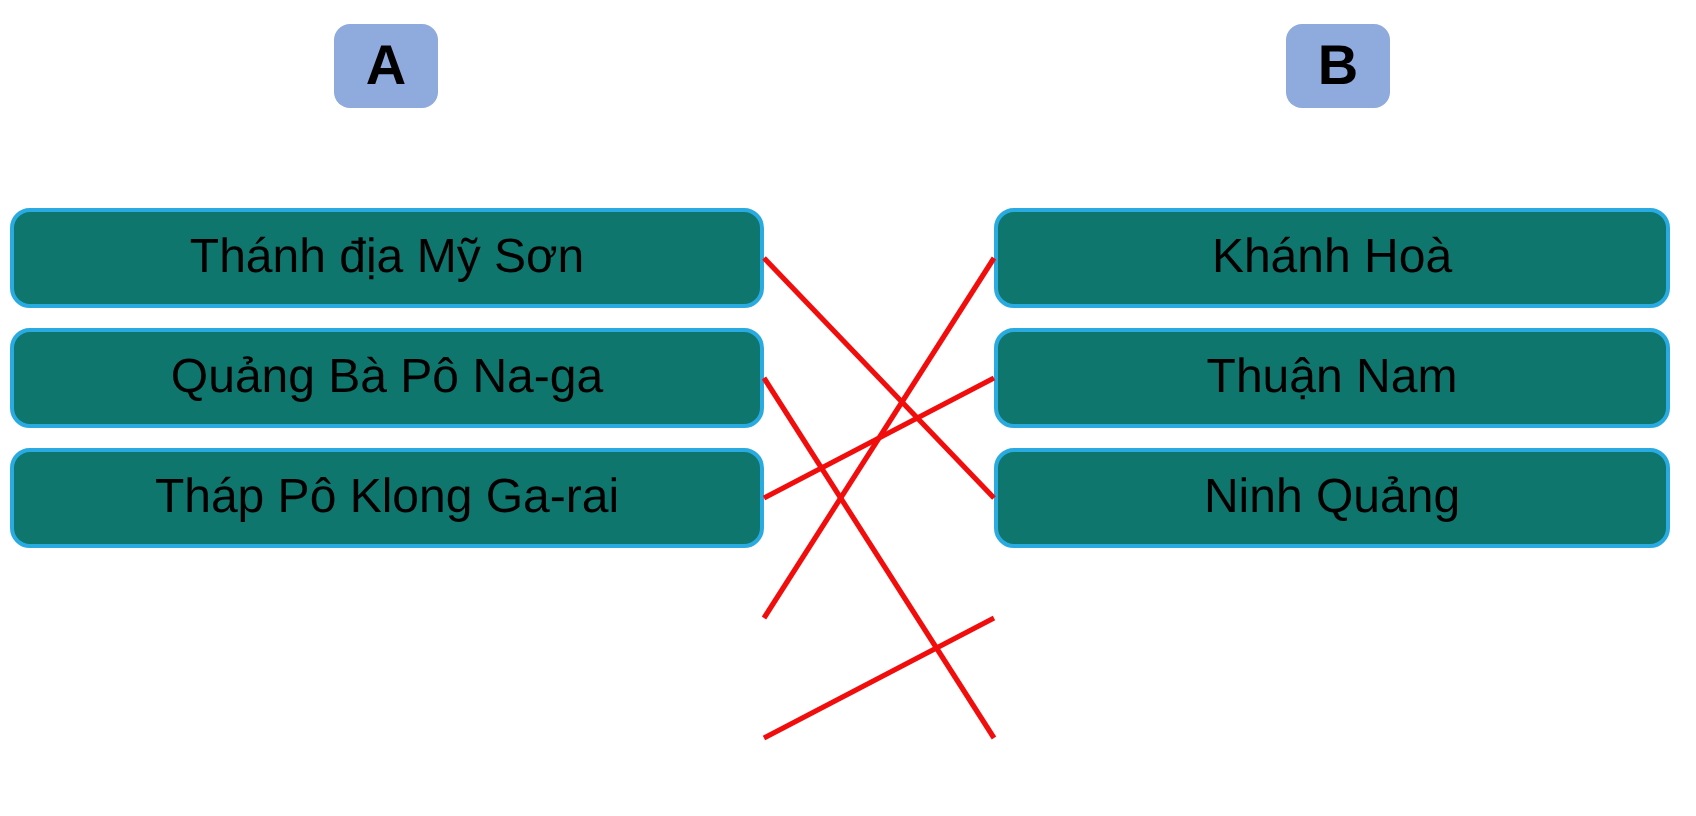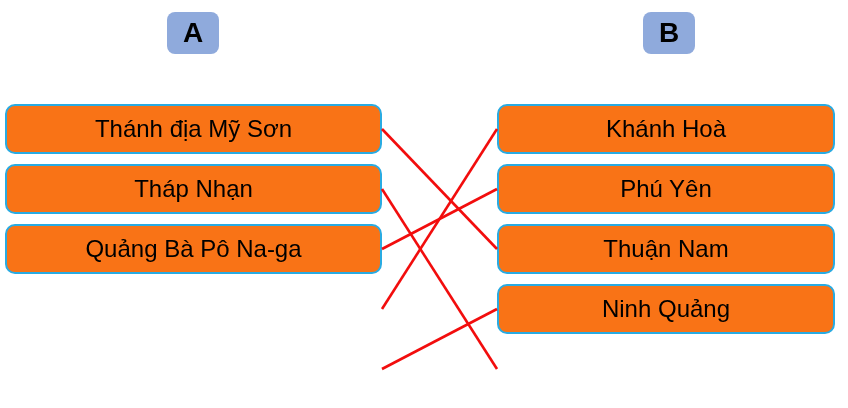"Thánh địa Mỹ Sơn" .box { background: #f97316 -> #0f766e }
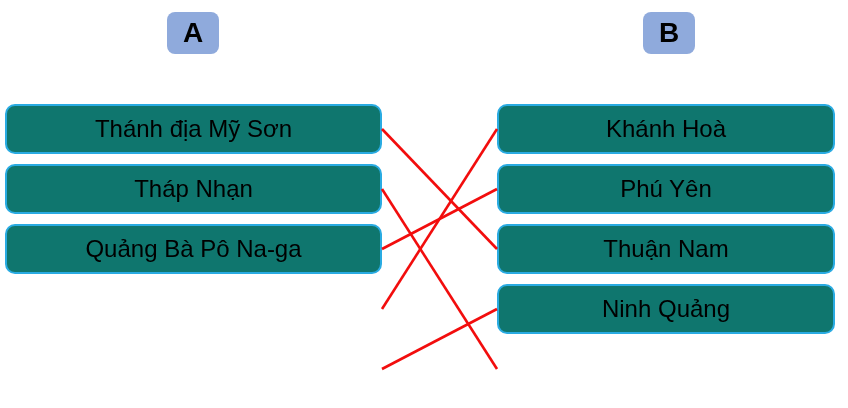"Tháp Nhạn" div.box { html: <div>Tháp Nhạn</div> -> none }
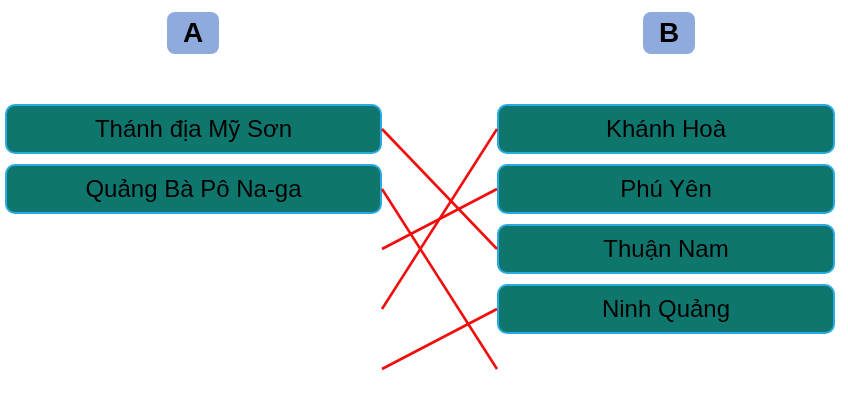"Phú Yên" div.box { html: <div>Phú Yên</div> -> none }
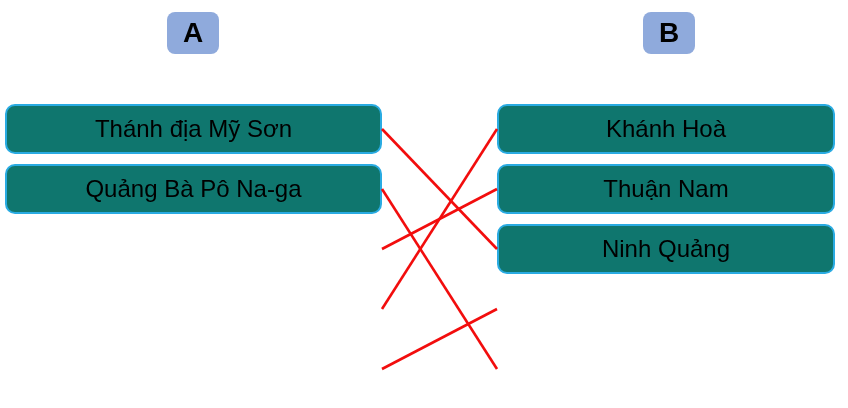"Tháp Pô Klong Ga-rai" div.box { html: none -> <div>Tháp Pô Klong Ga-rai</div> }
